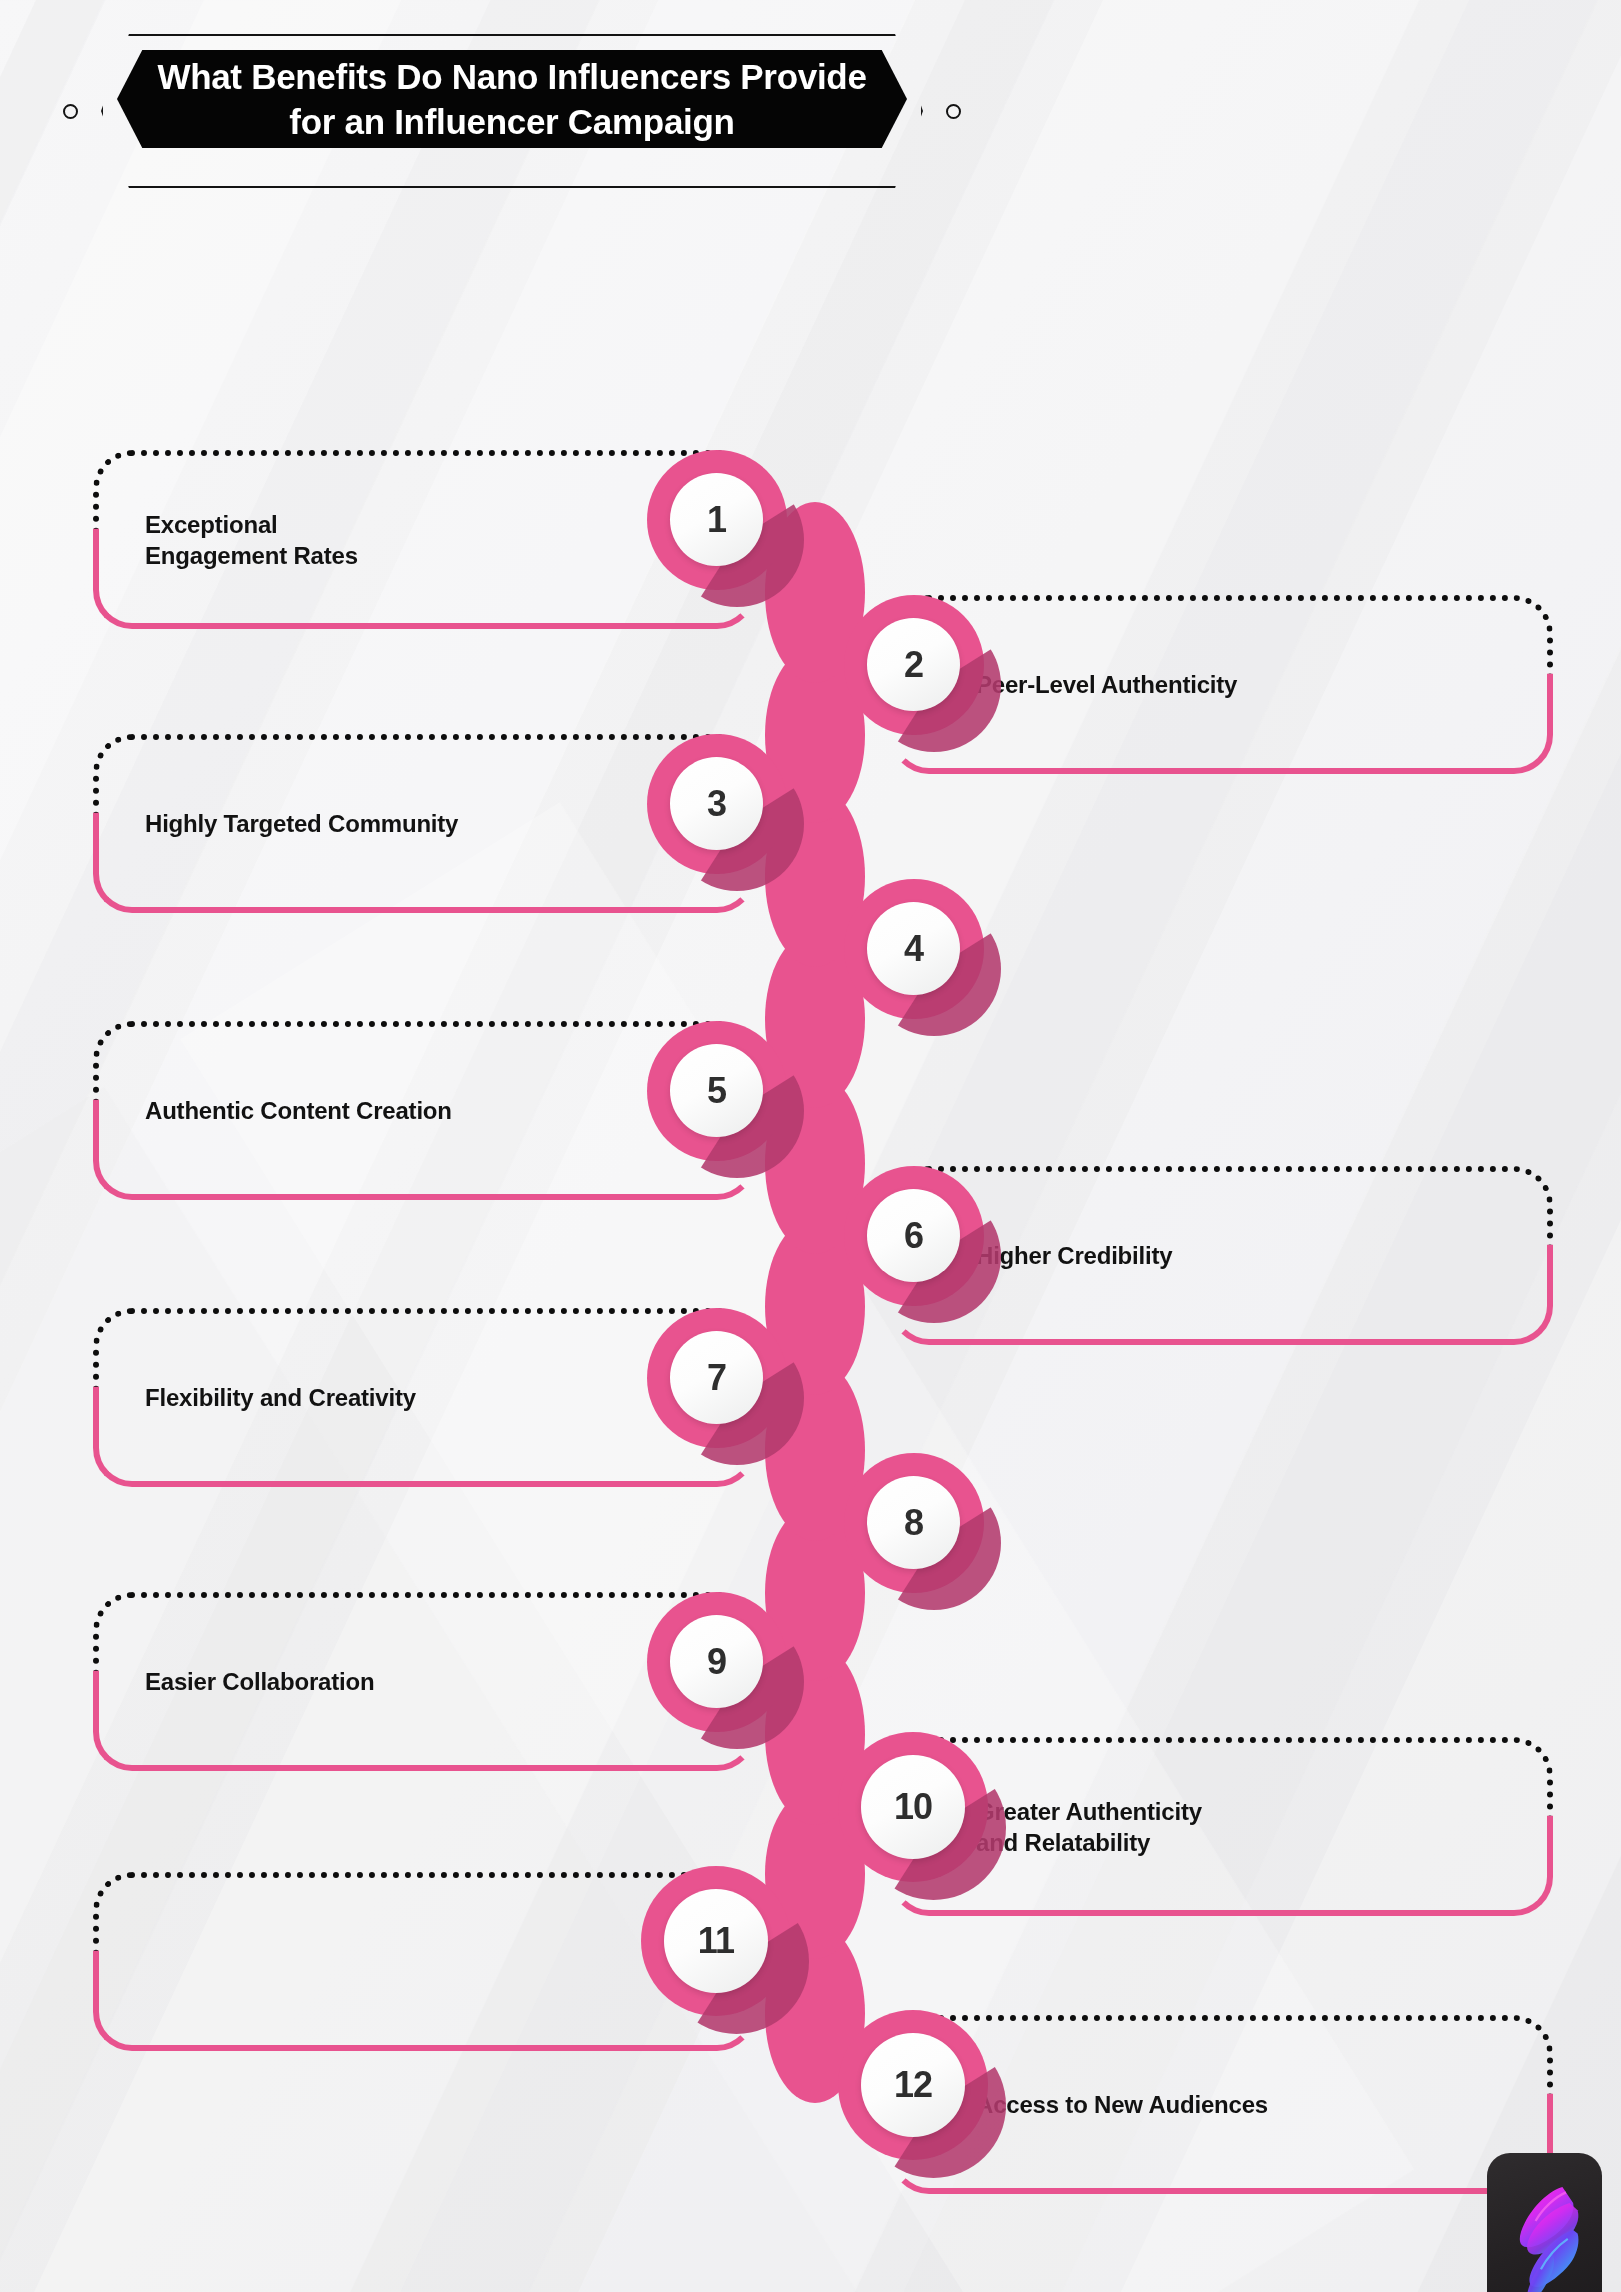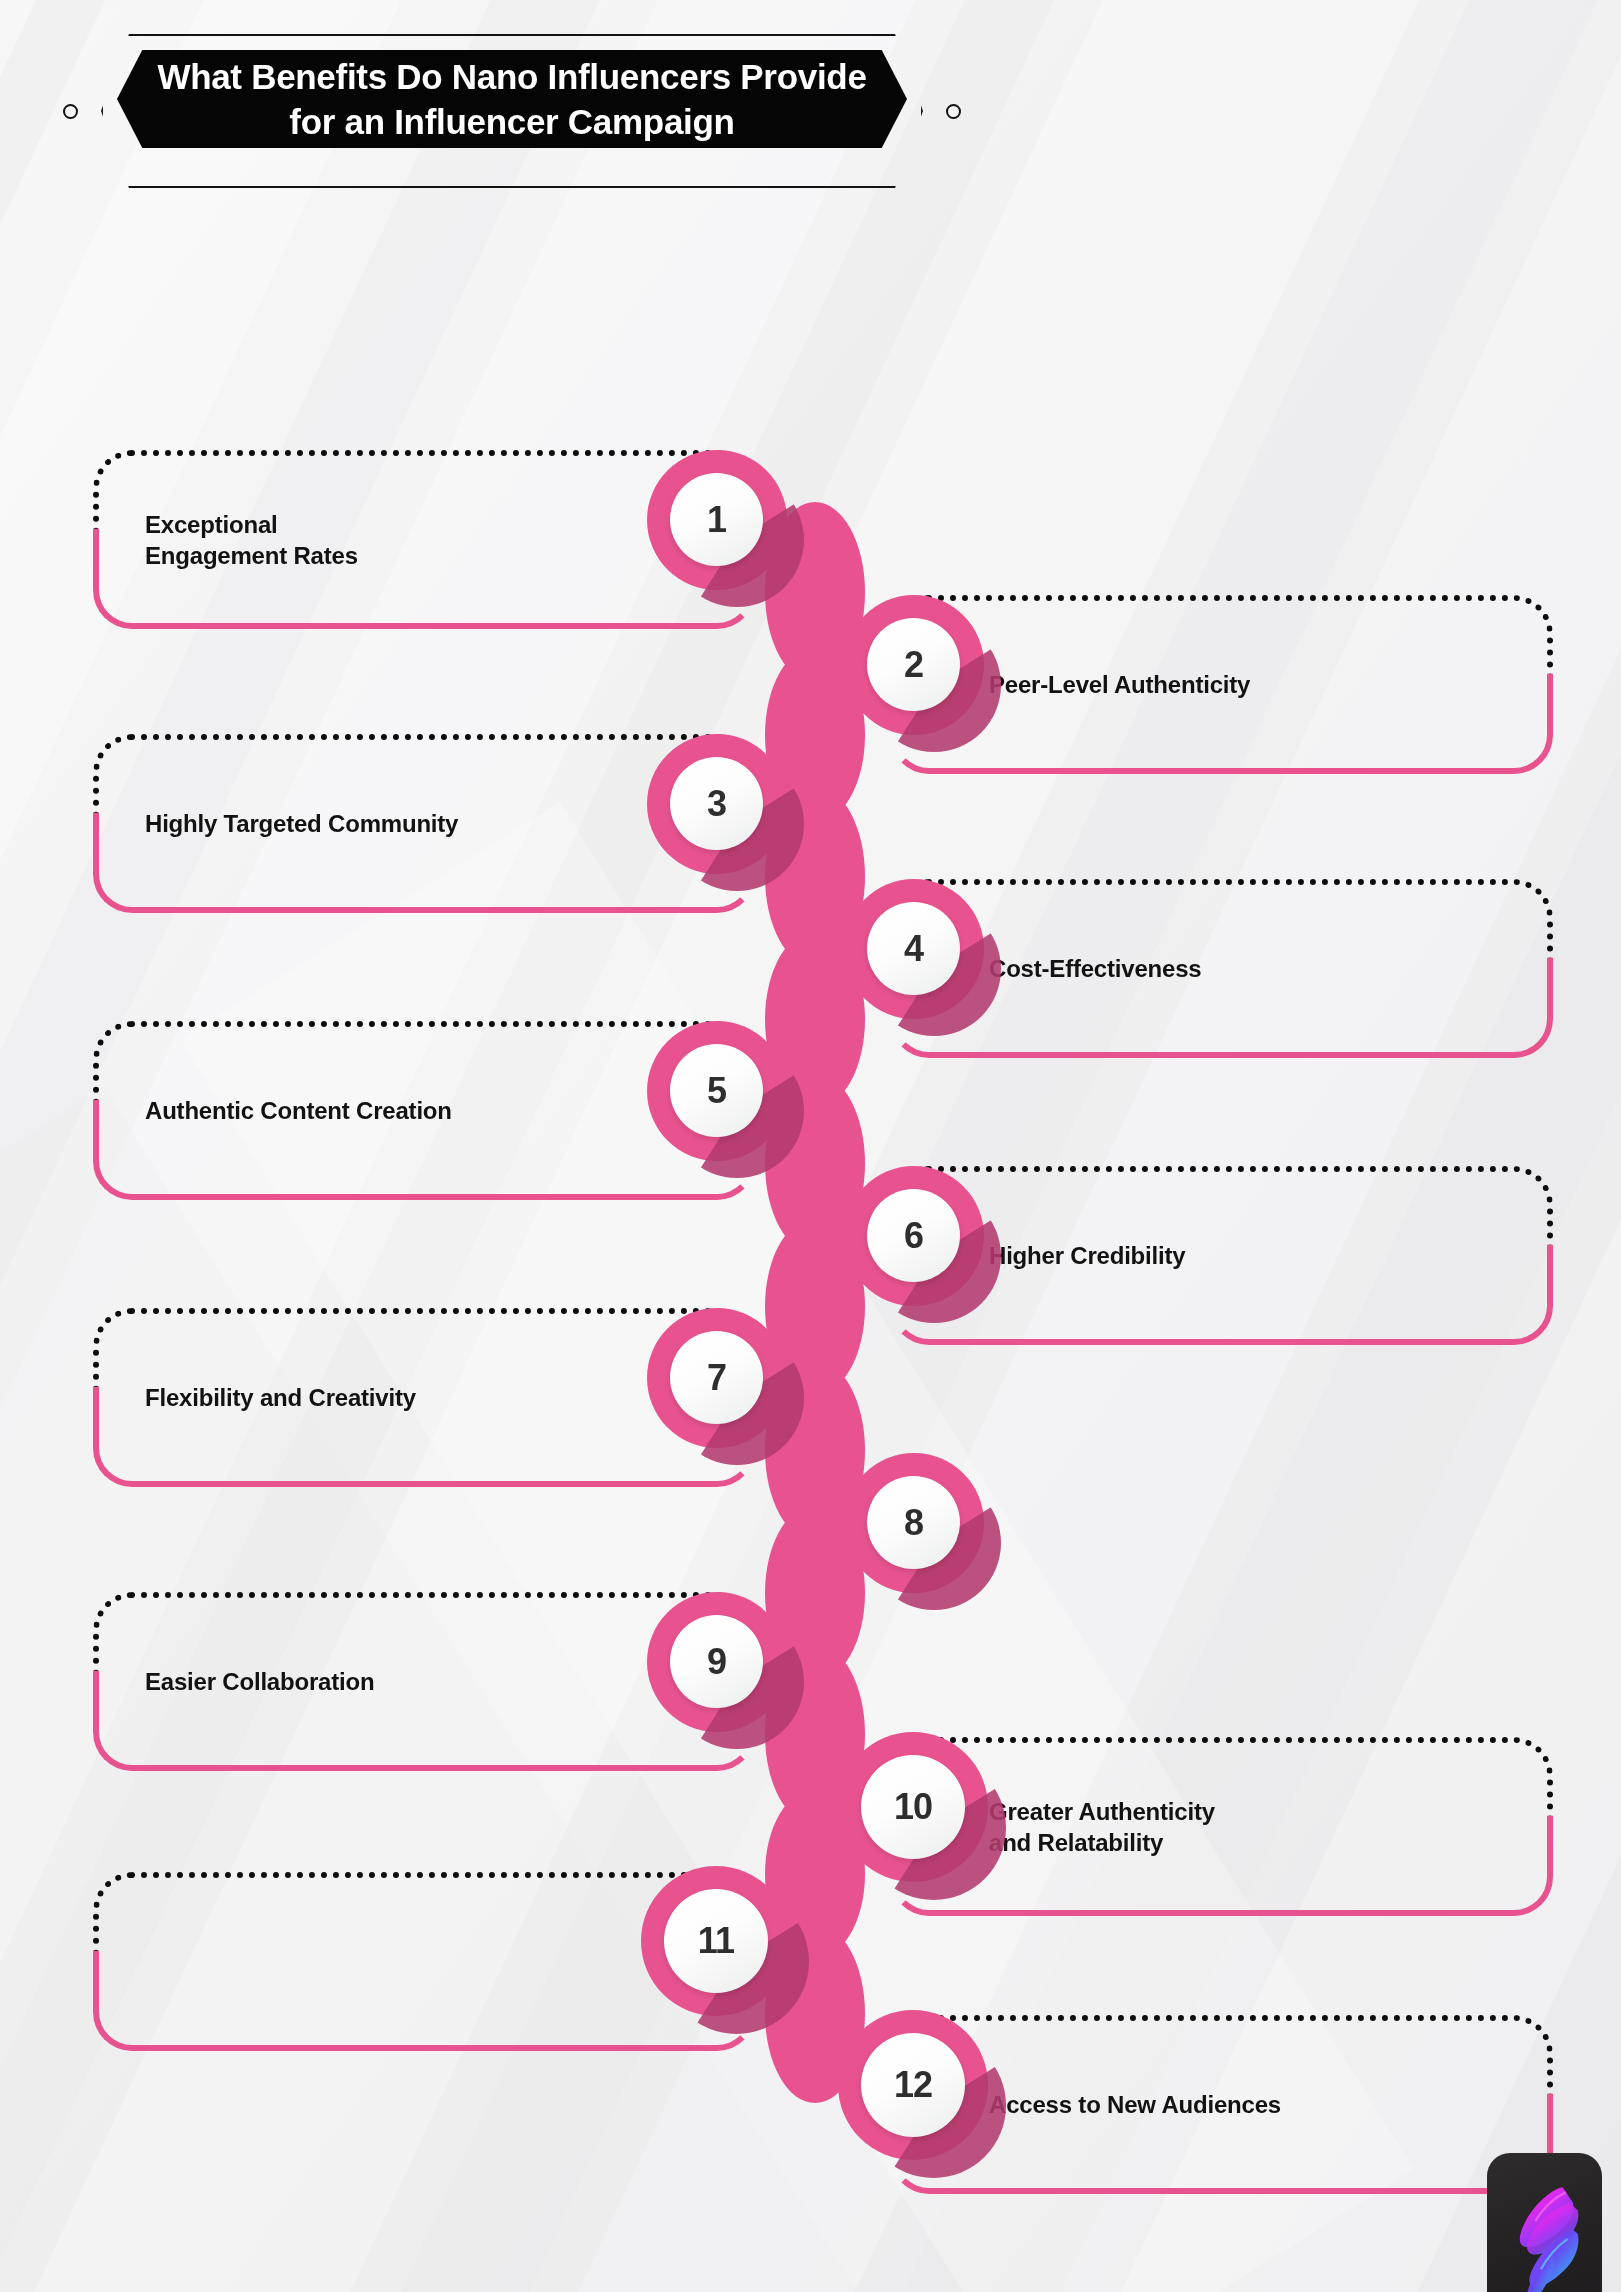"Peer-Level Authenticity" .row.right .row-label { left: 99px -> 86px }
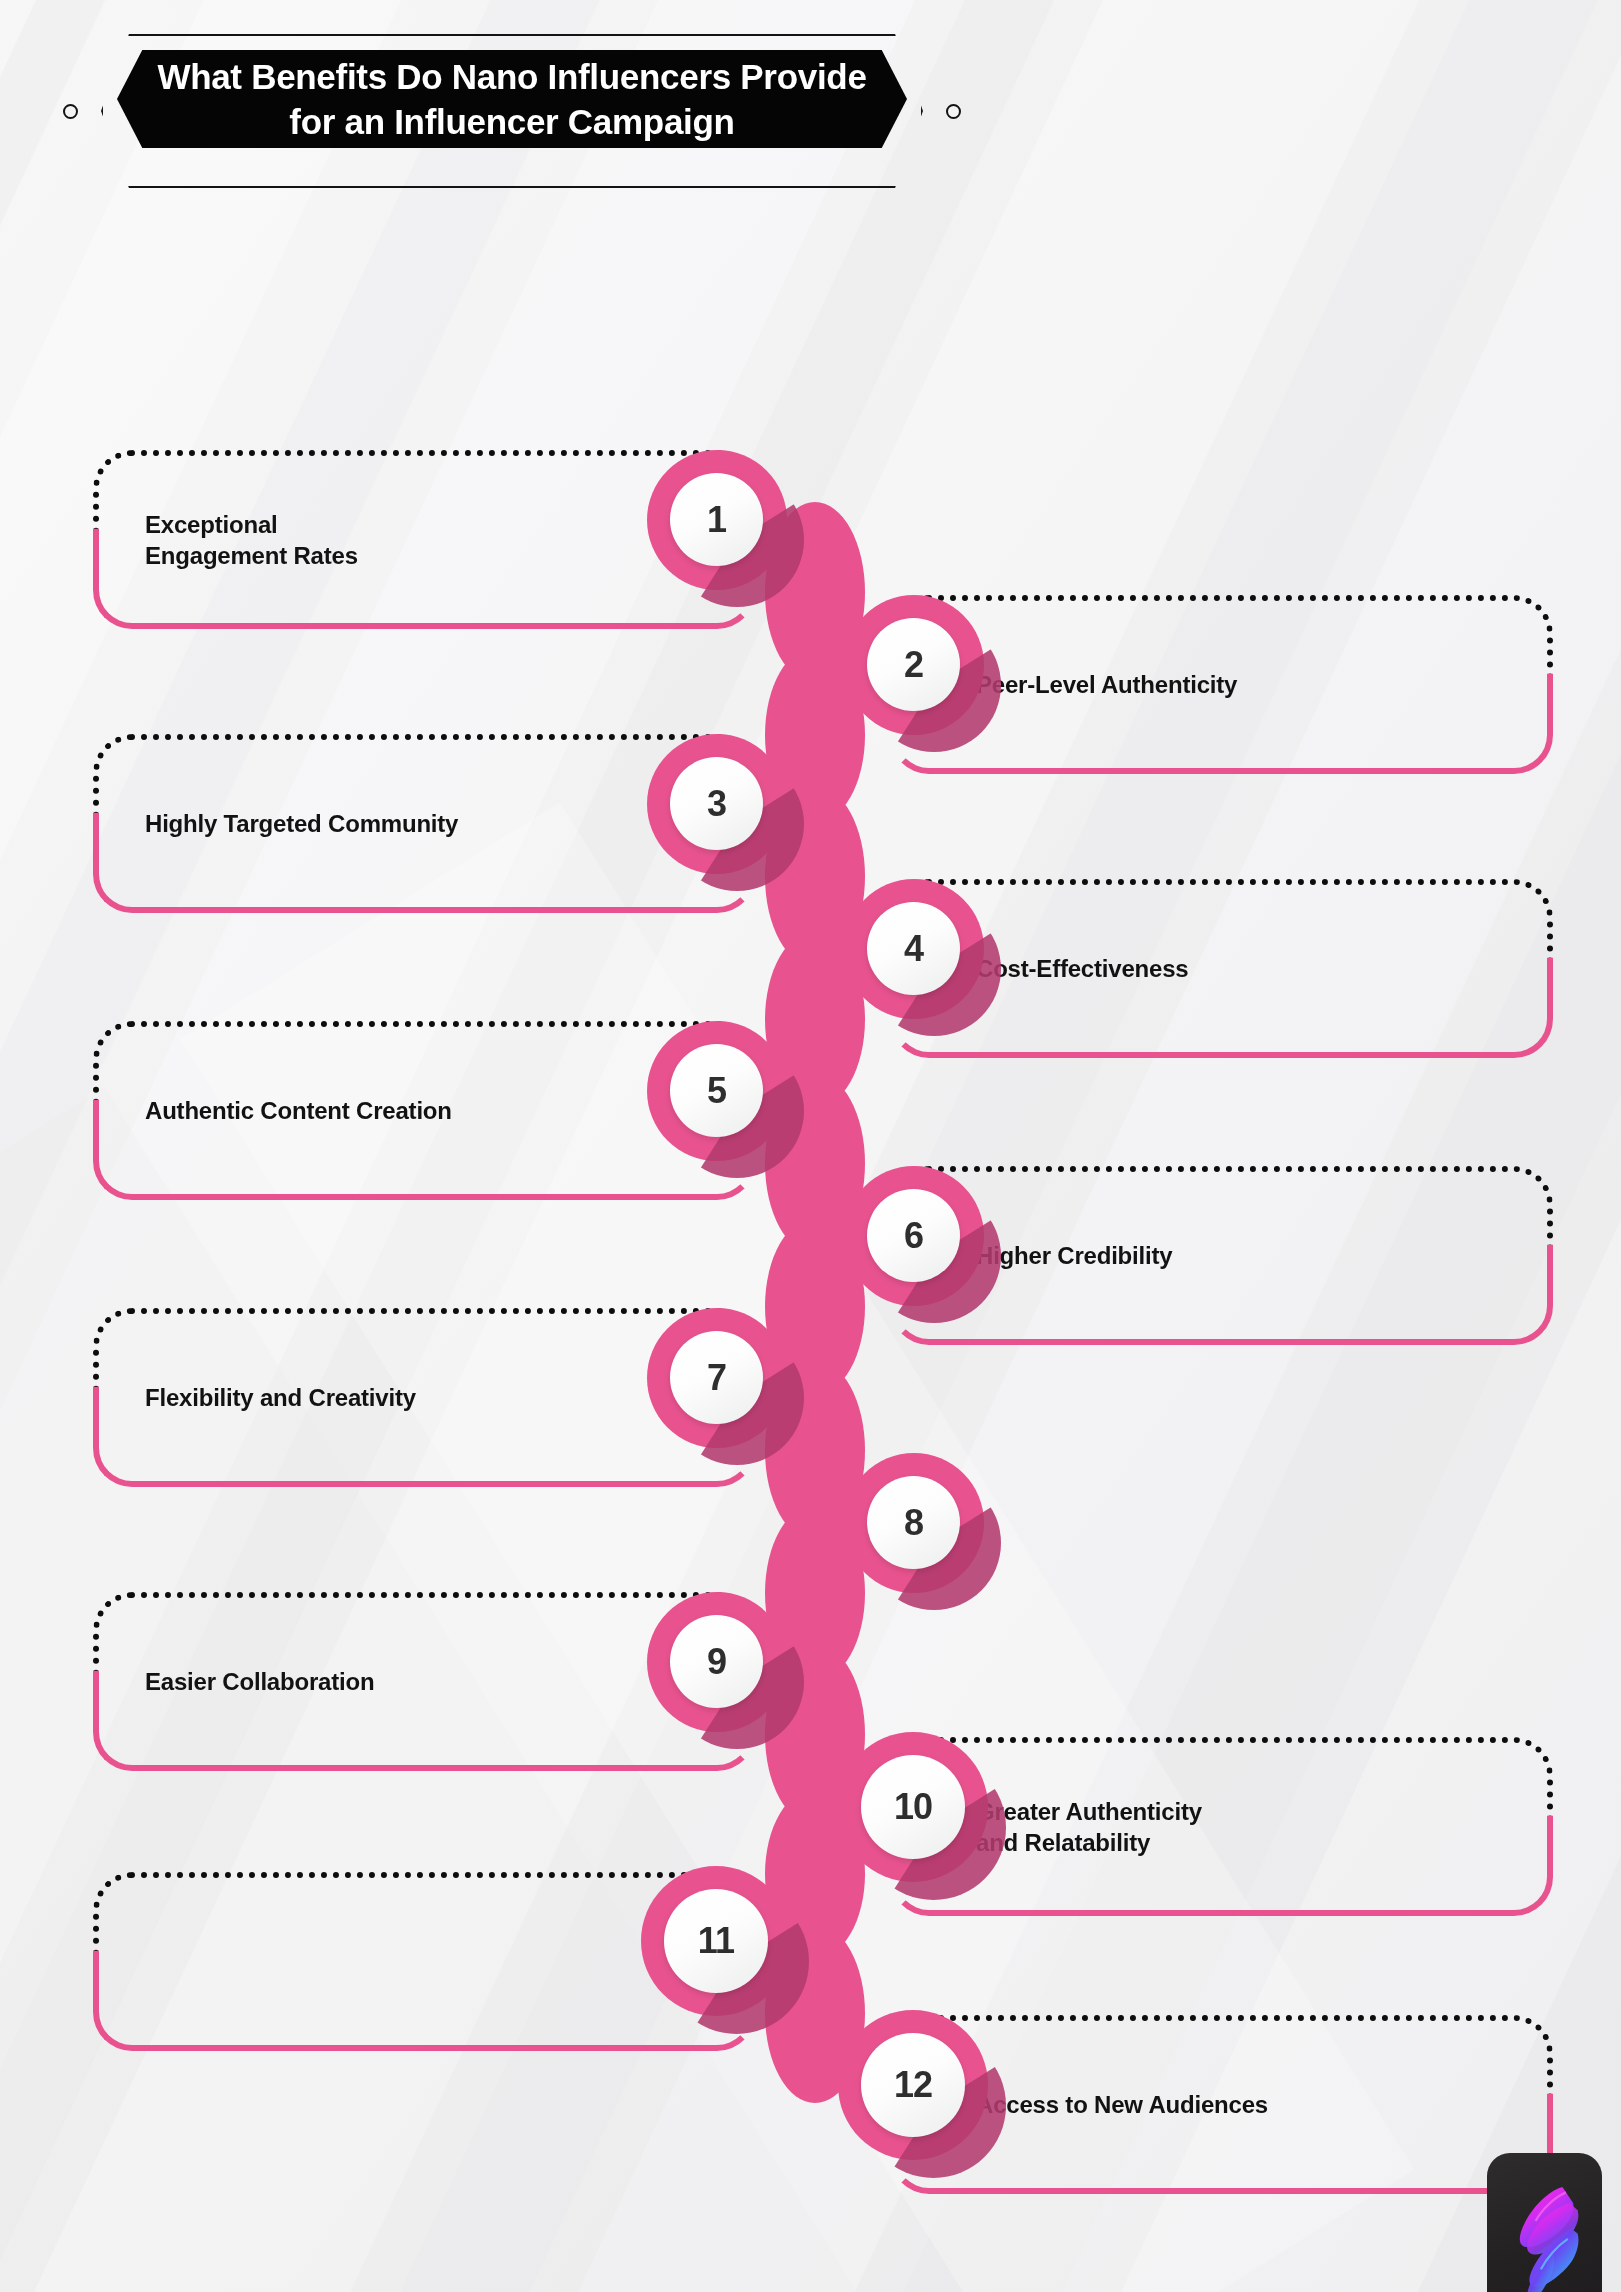"Cost-Effectiveness" div.row { html: <div> <div> <div></div> <div></div> </div> <div>Cost-Effectiveness</div> </div> -> none }
